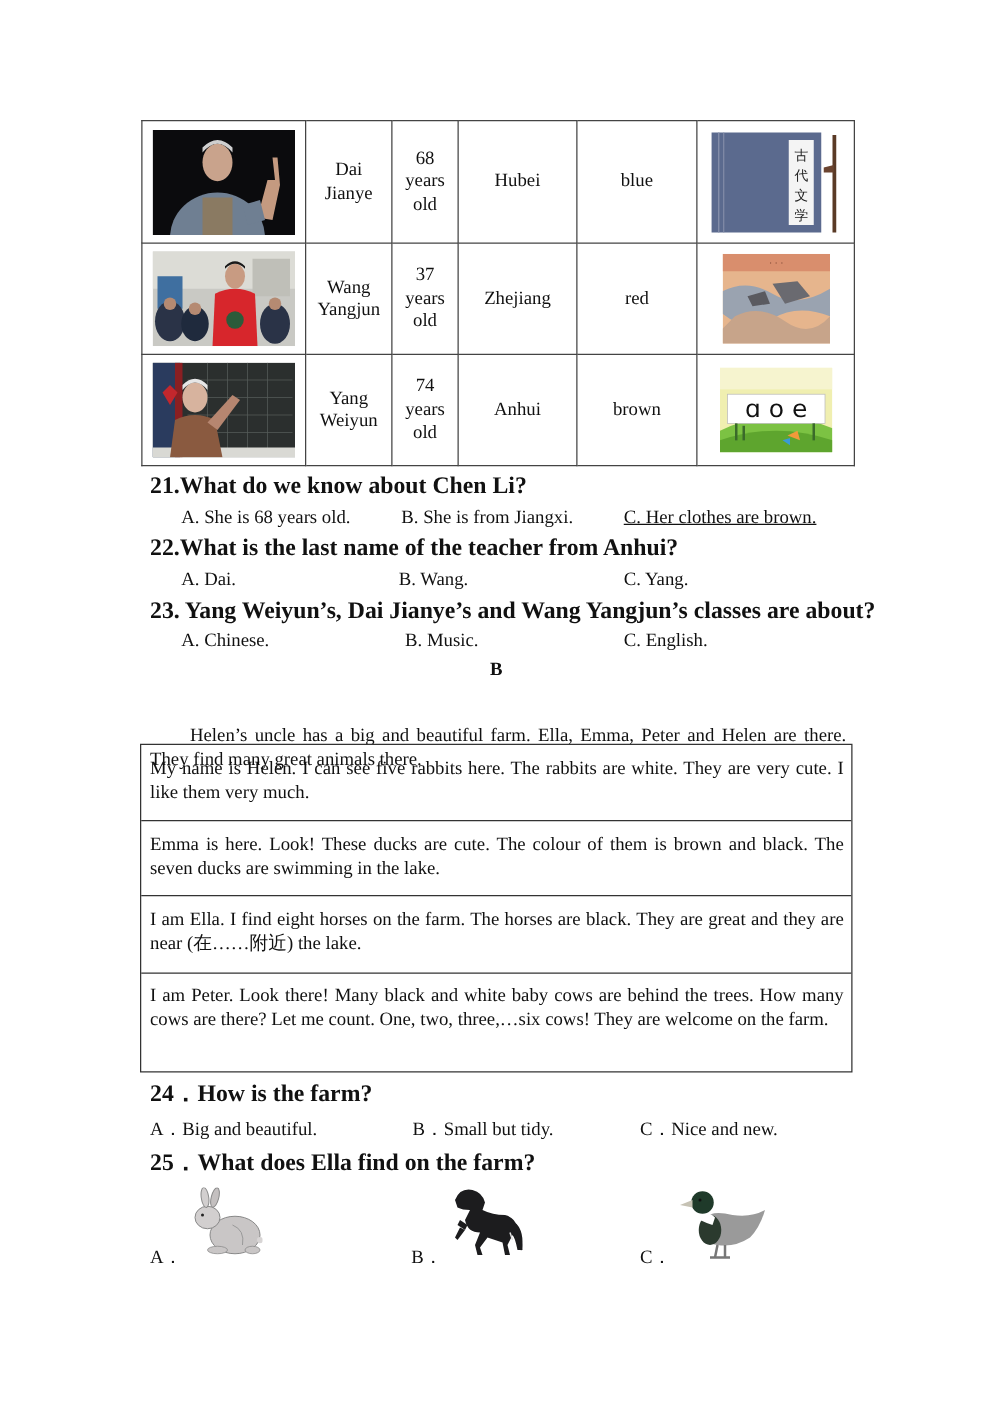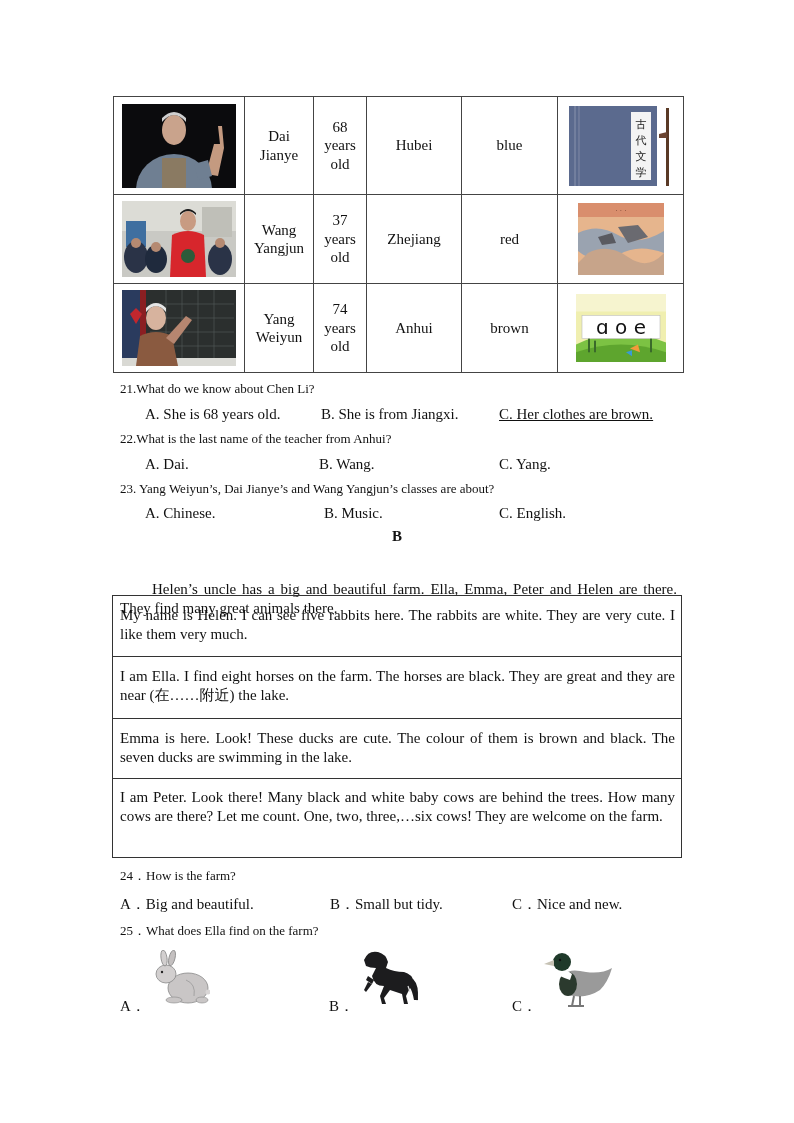"21.What do we know about" .q { font-size: 13px -> 19px; font-weight: none -> bold }
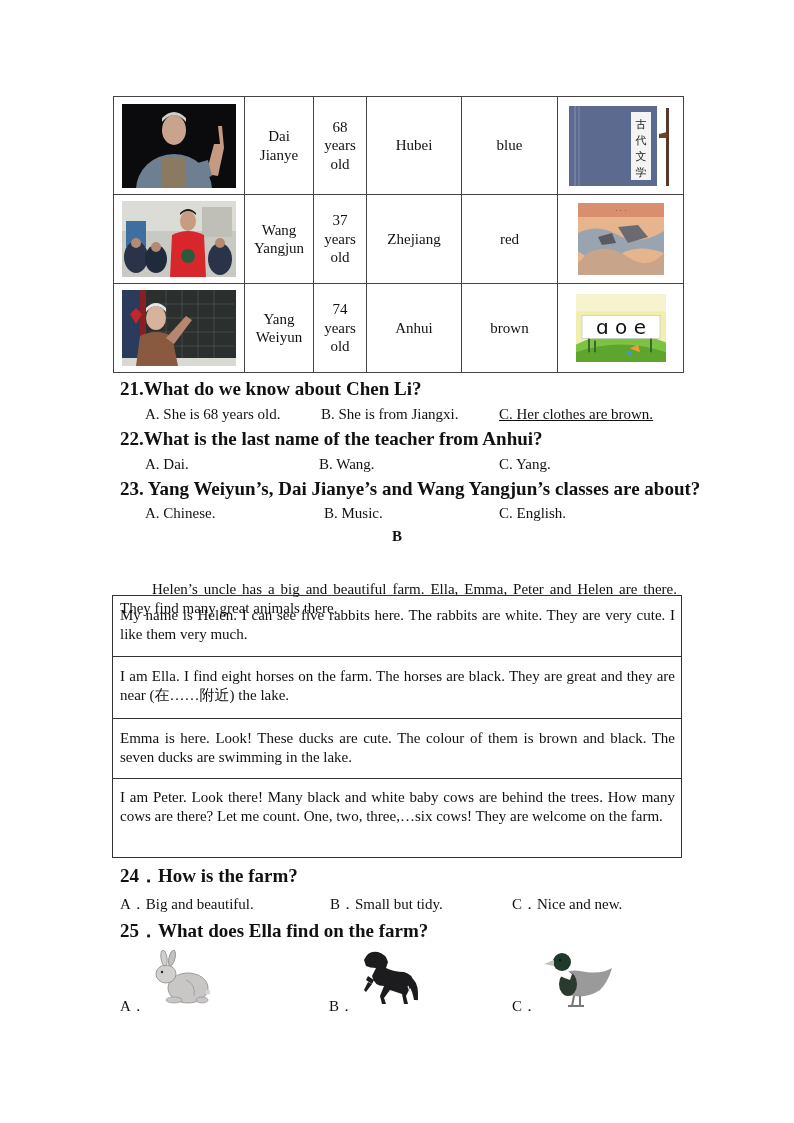"I am Ella. I find" div.story-row { order: before "Emma is here. Look! These" -> after "Emma is here. Look! These" }
